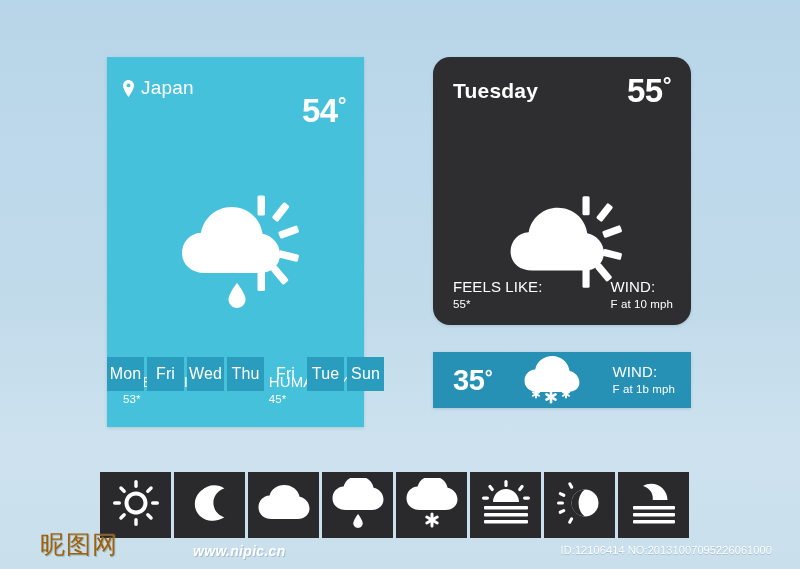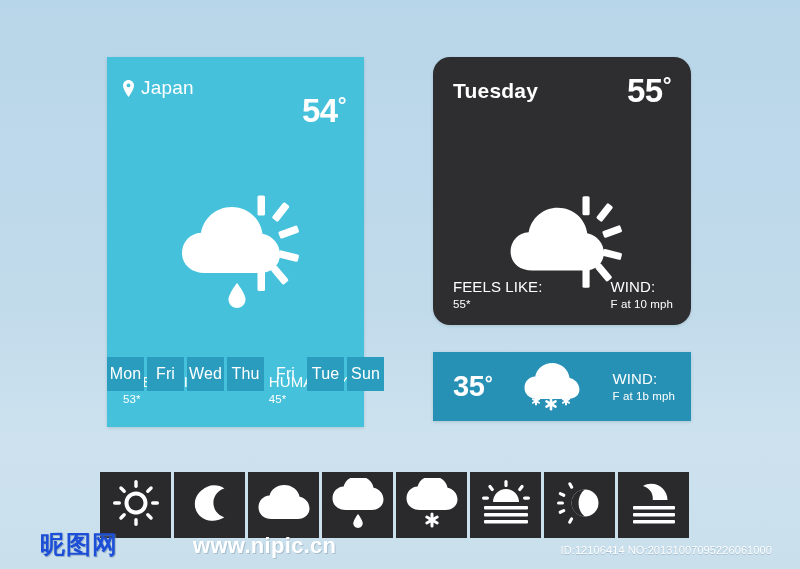"35°" .card-teal { height: 69px -> 56px }
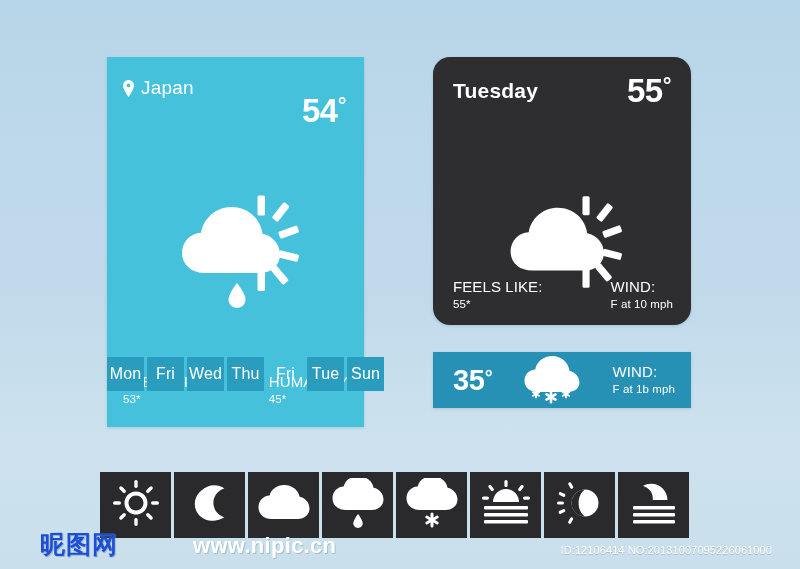"昵图网" .wm-cn { color: #1d4ed8 -> #a16207; font-weight: 700 -> 400 }
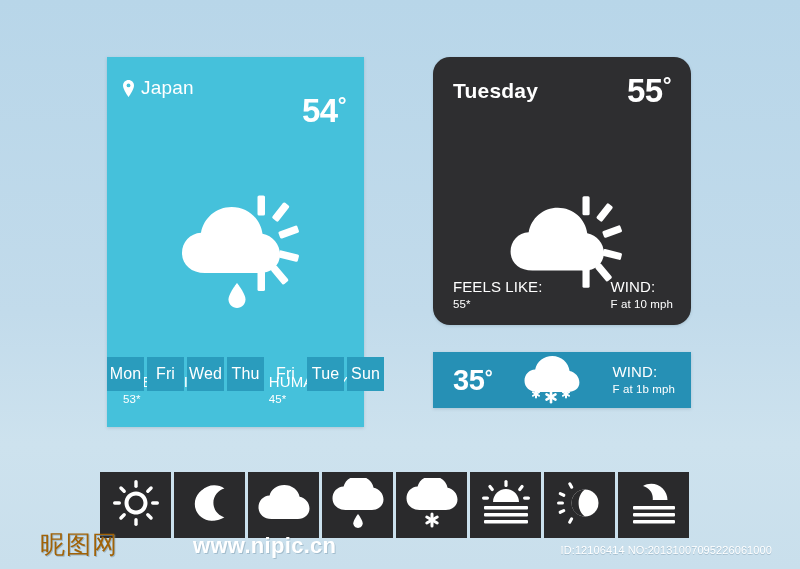"www.nipic.cn" .wm-url { font-size: 22px -> 14px; font-style: none -> italic }
